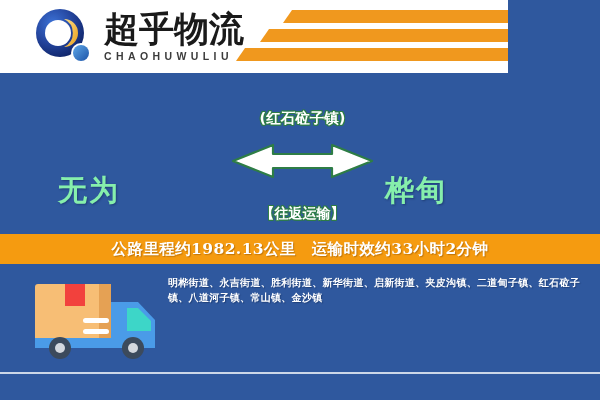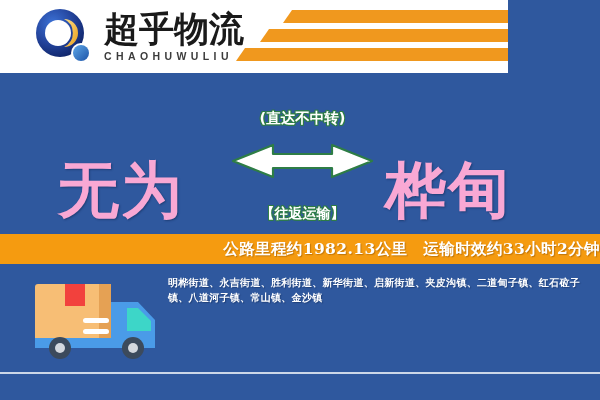"(直达不中转)" div.mid-top { text: 直达不中转 -> 红石砬子镇 }
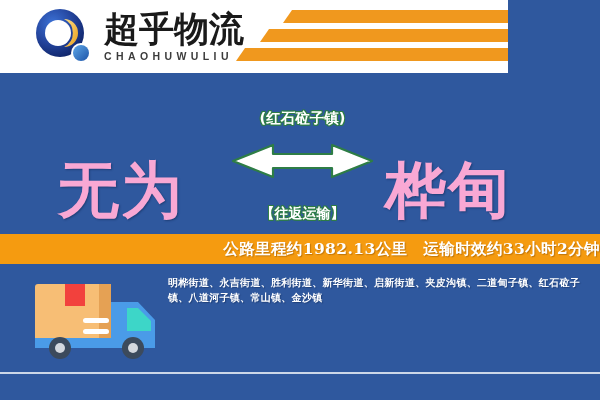"无为" .city { color: #f9a8d4 -> #86efac; font-size: 61px -> 29px }
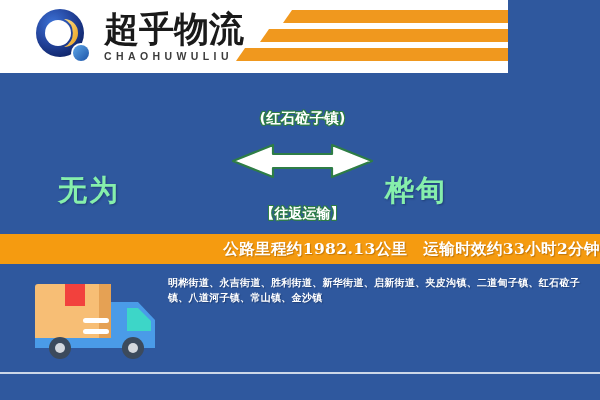"公路里程约1982.13公里 运输时效约33小时2分钟" .infobar { justify-content: flex-end -> center }
